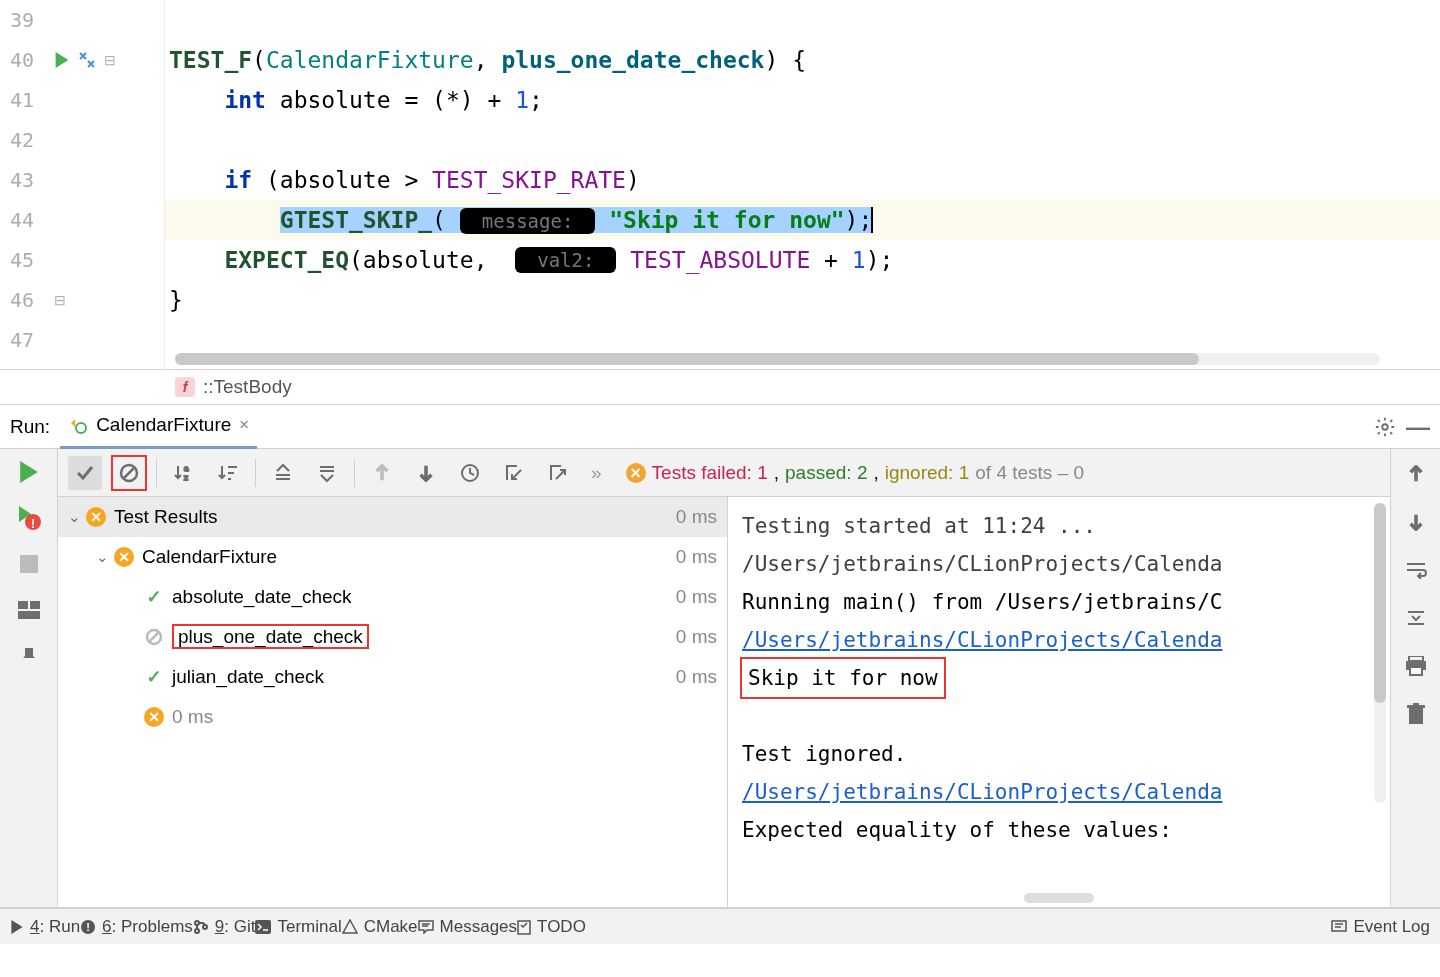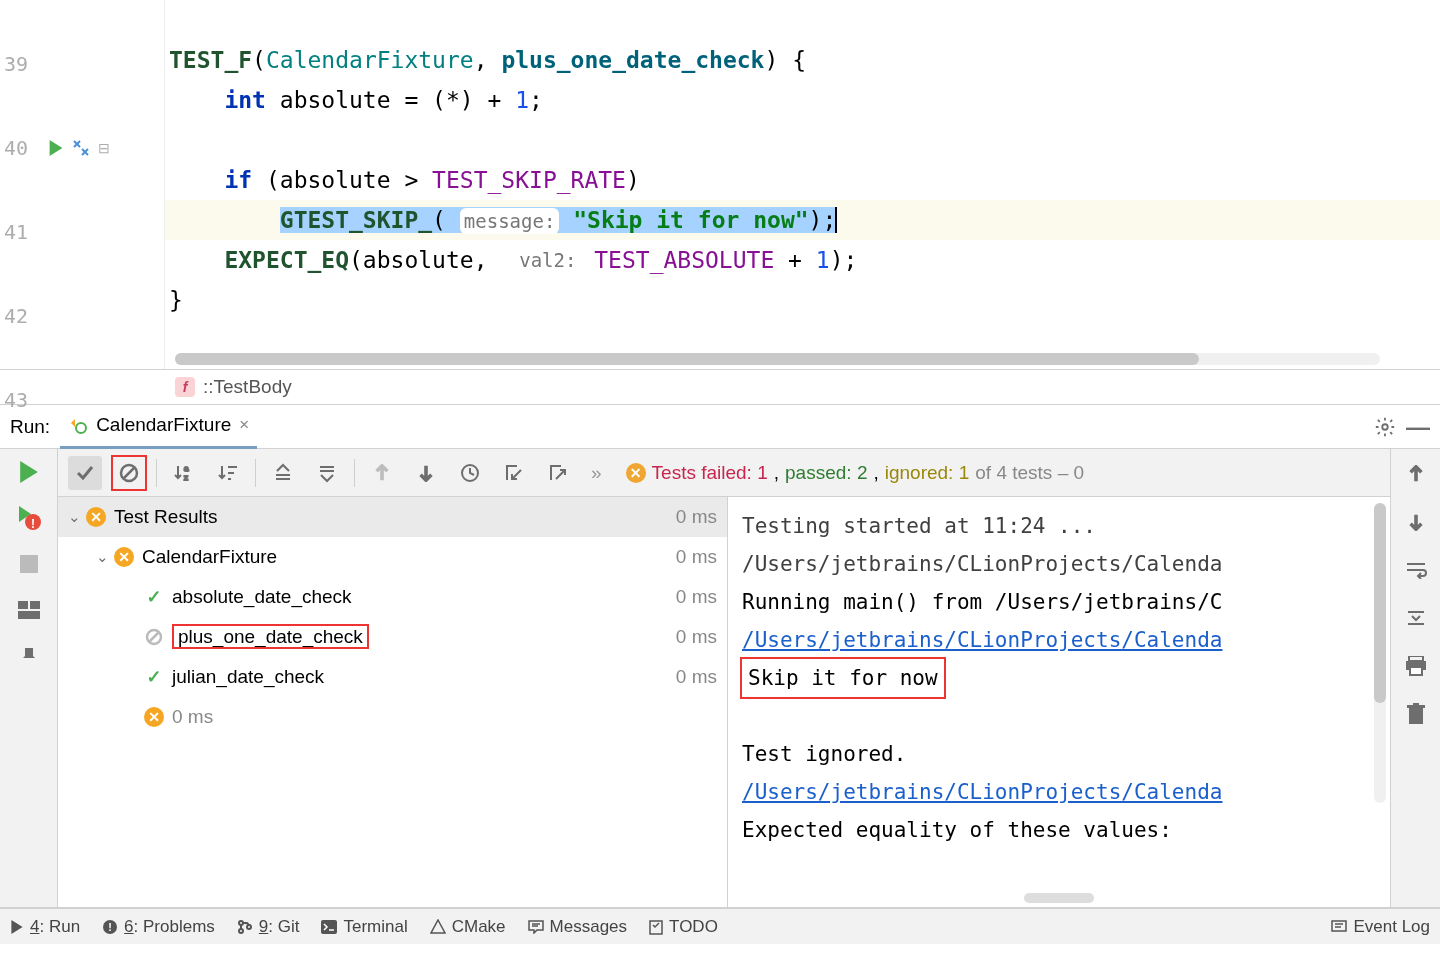"39" .gutter-row { margin-top: 44px -> none; padding-left: 4px -> 10px }
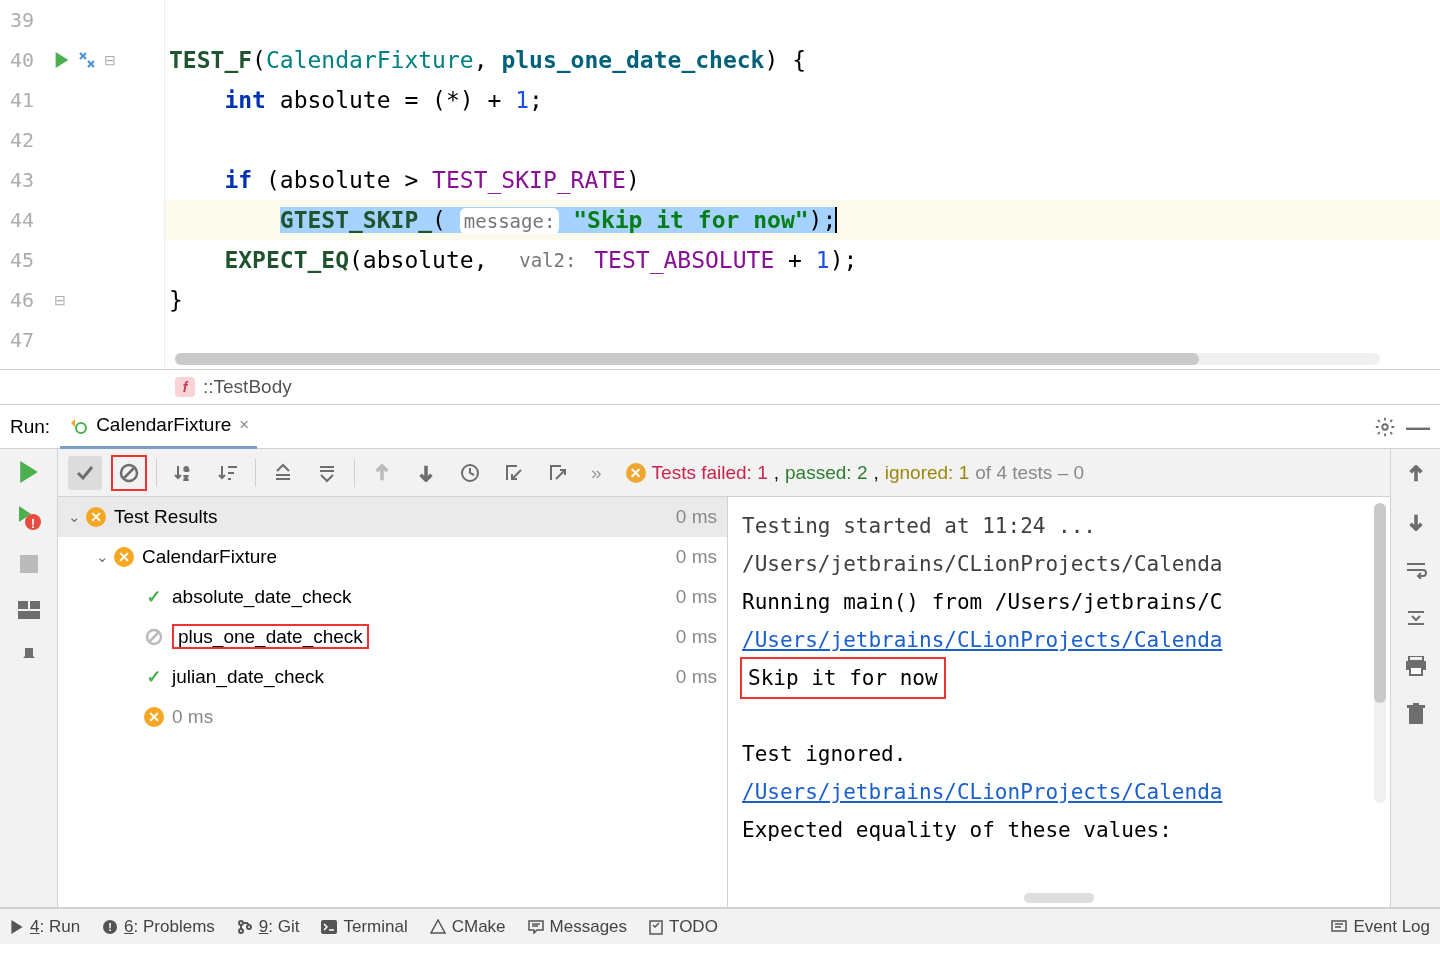"message:" .param-hint { background: #ffffff -> #000000; padding: 2px 4px -> 2px 22px }
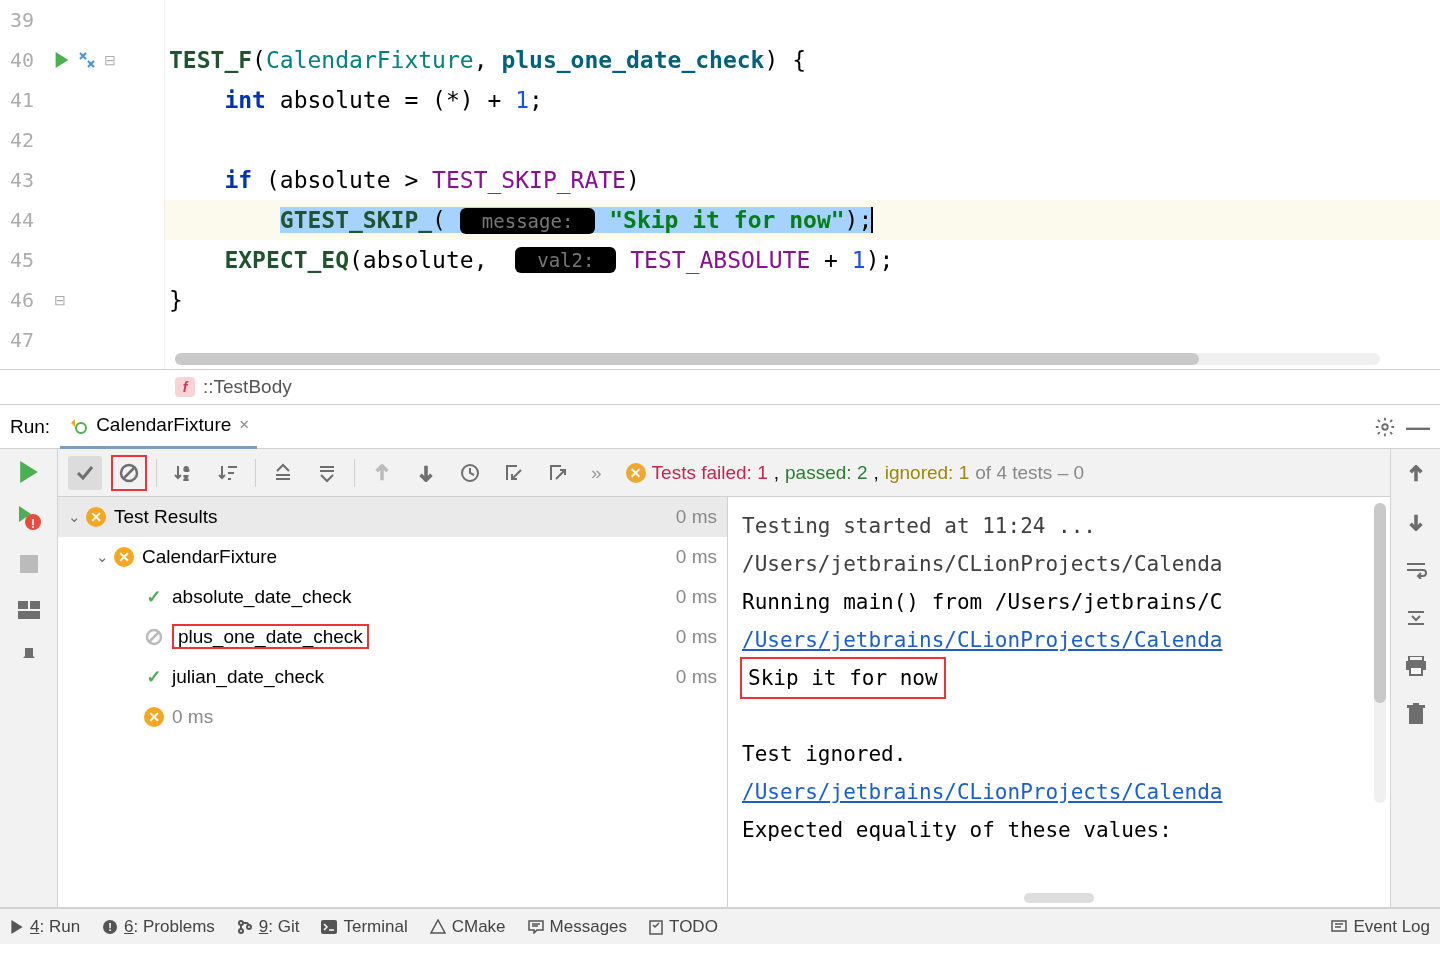"4: Run" .bottom-bar { gap: 22px -> none }
